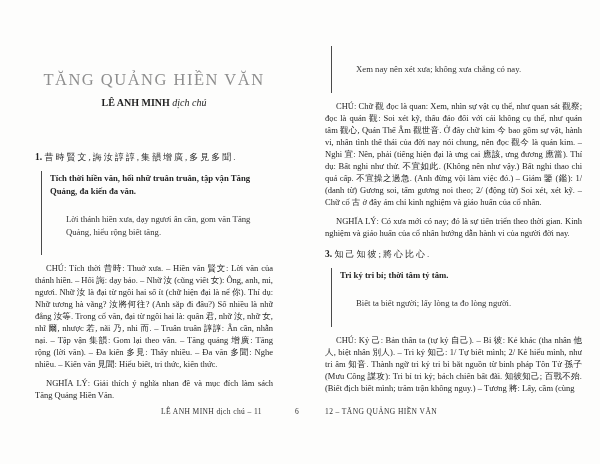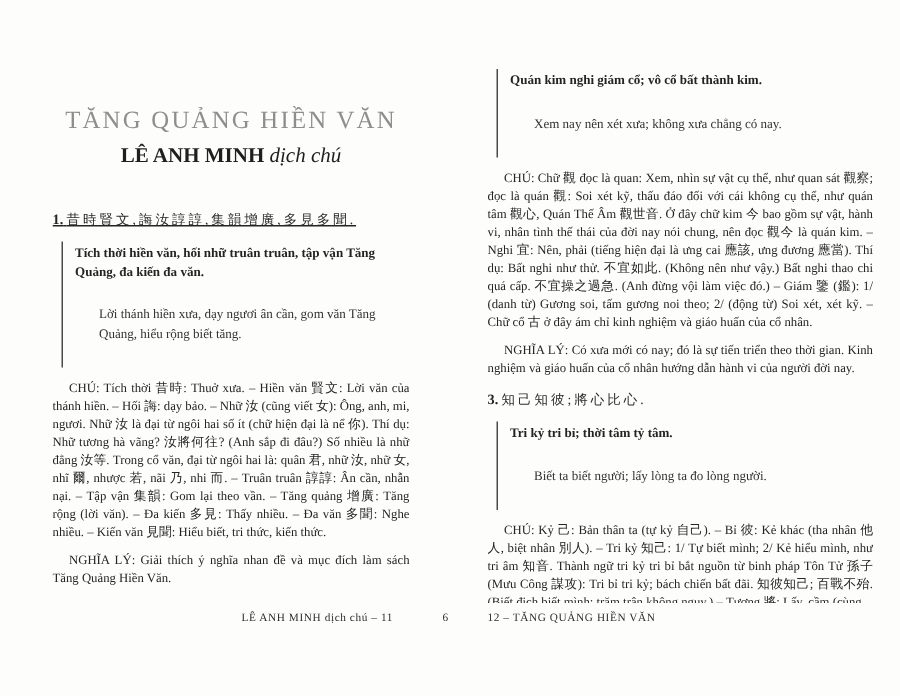"Quán kim nghi giám cổ;" p.hv { html: <p>Quán kim nghi giám cổ; vô cổ bất thành kim.</p> -> none }
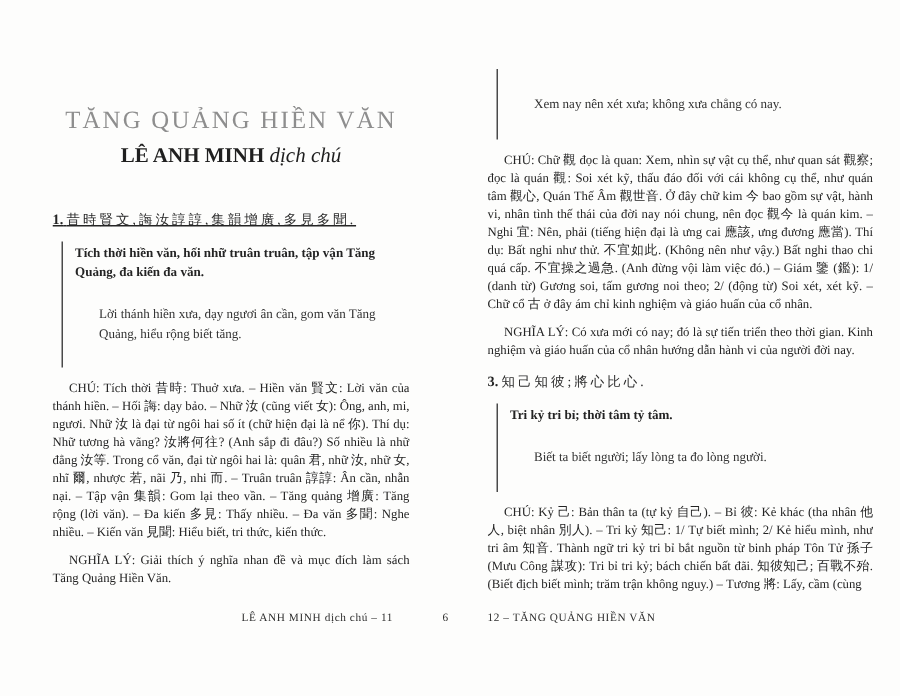"LÊ ANH MINH dịch chú" .subtitle { font-size: 14px -> 10px }
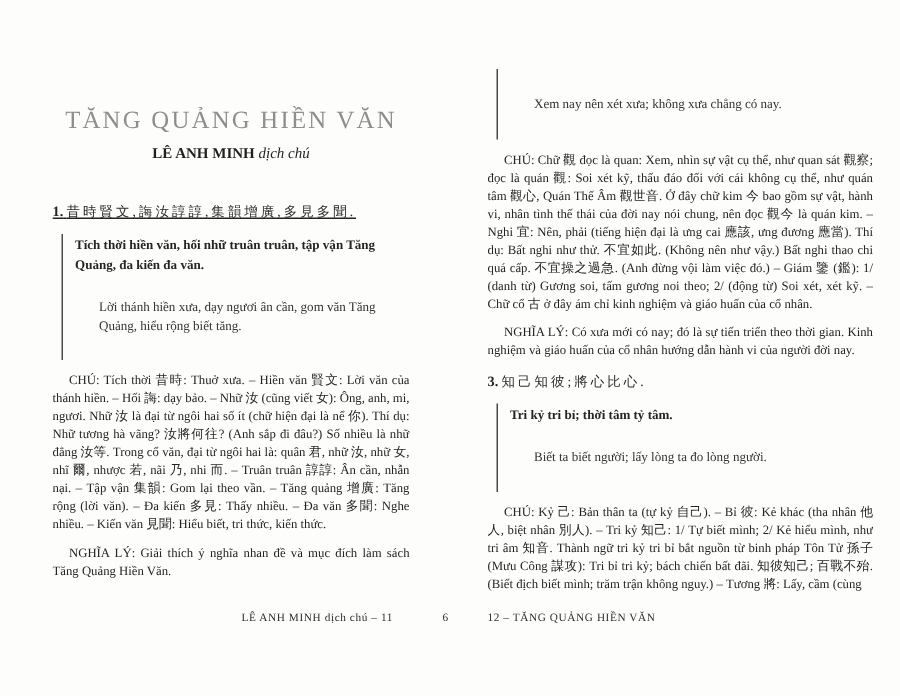"1. 昔時賢文,誨汝諄諄,集韻增廣,多見多聞." .han.first { margin-top: 27px -> 43px; text-decoration: underline -> none }
